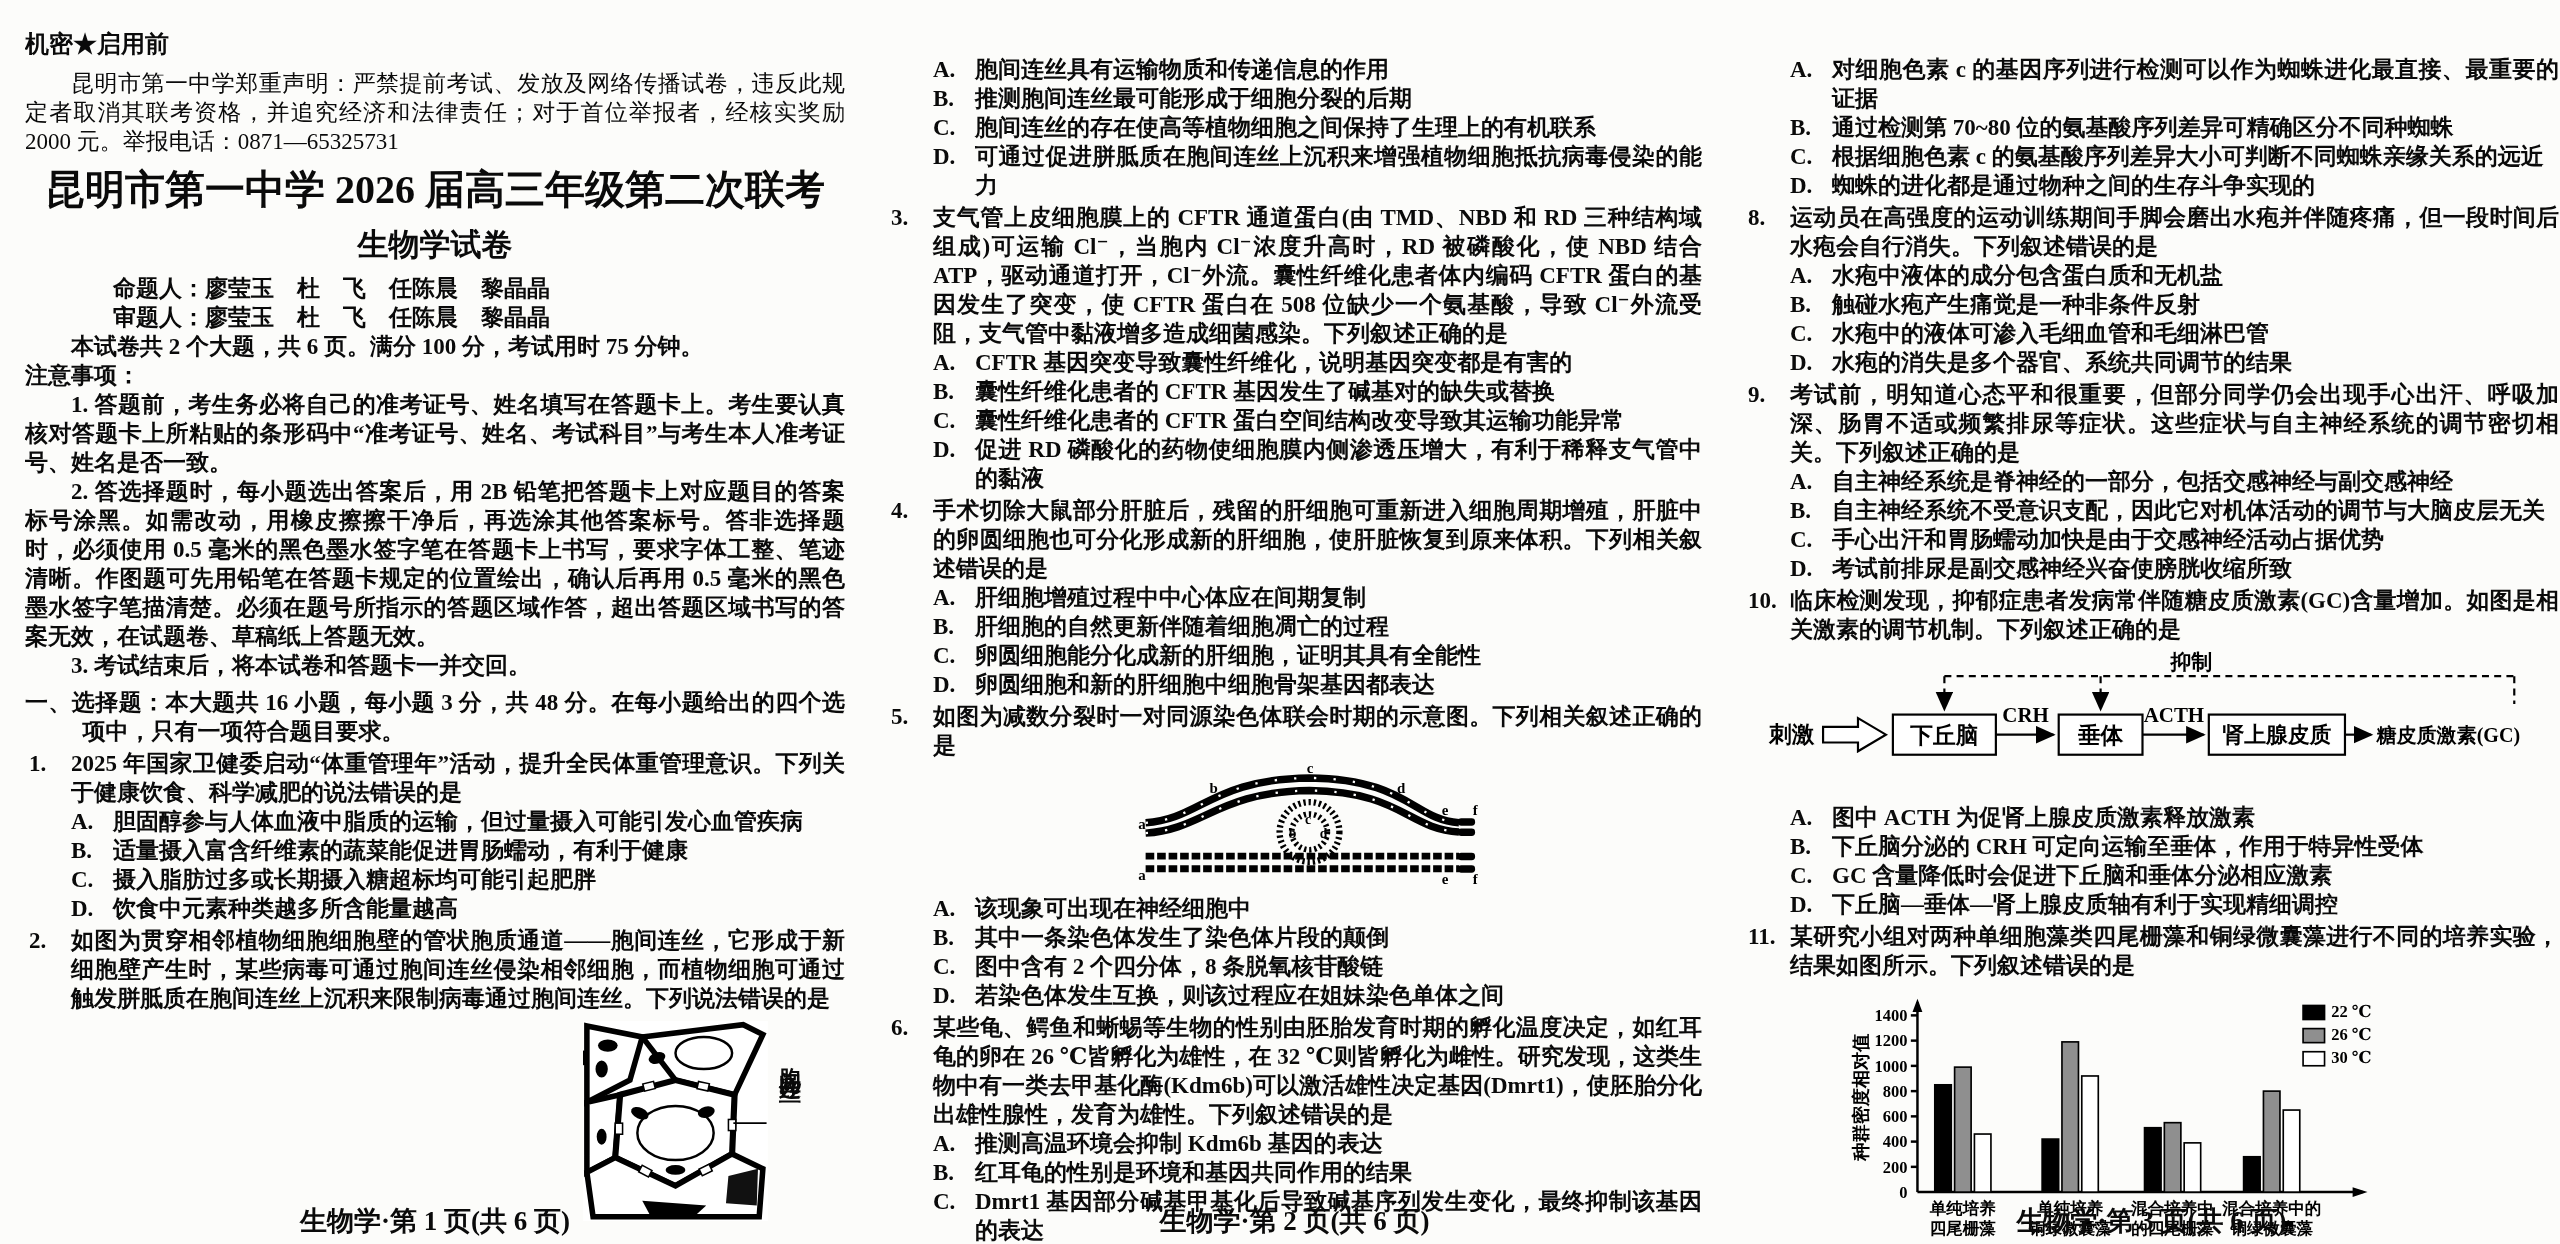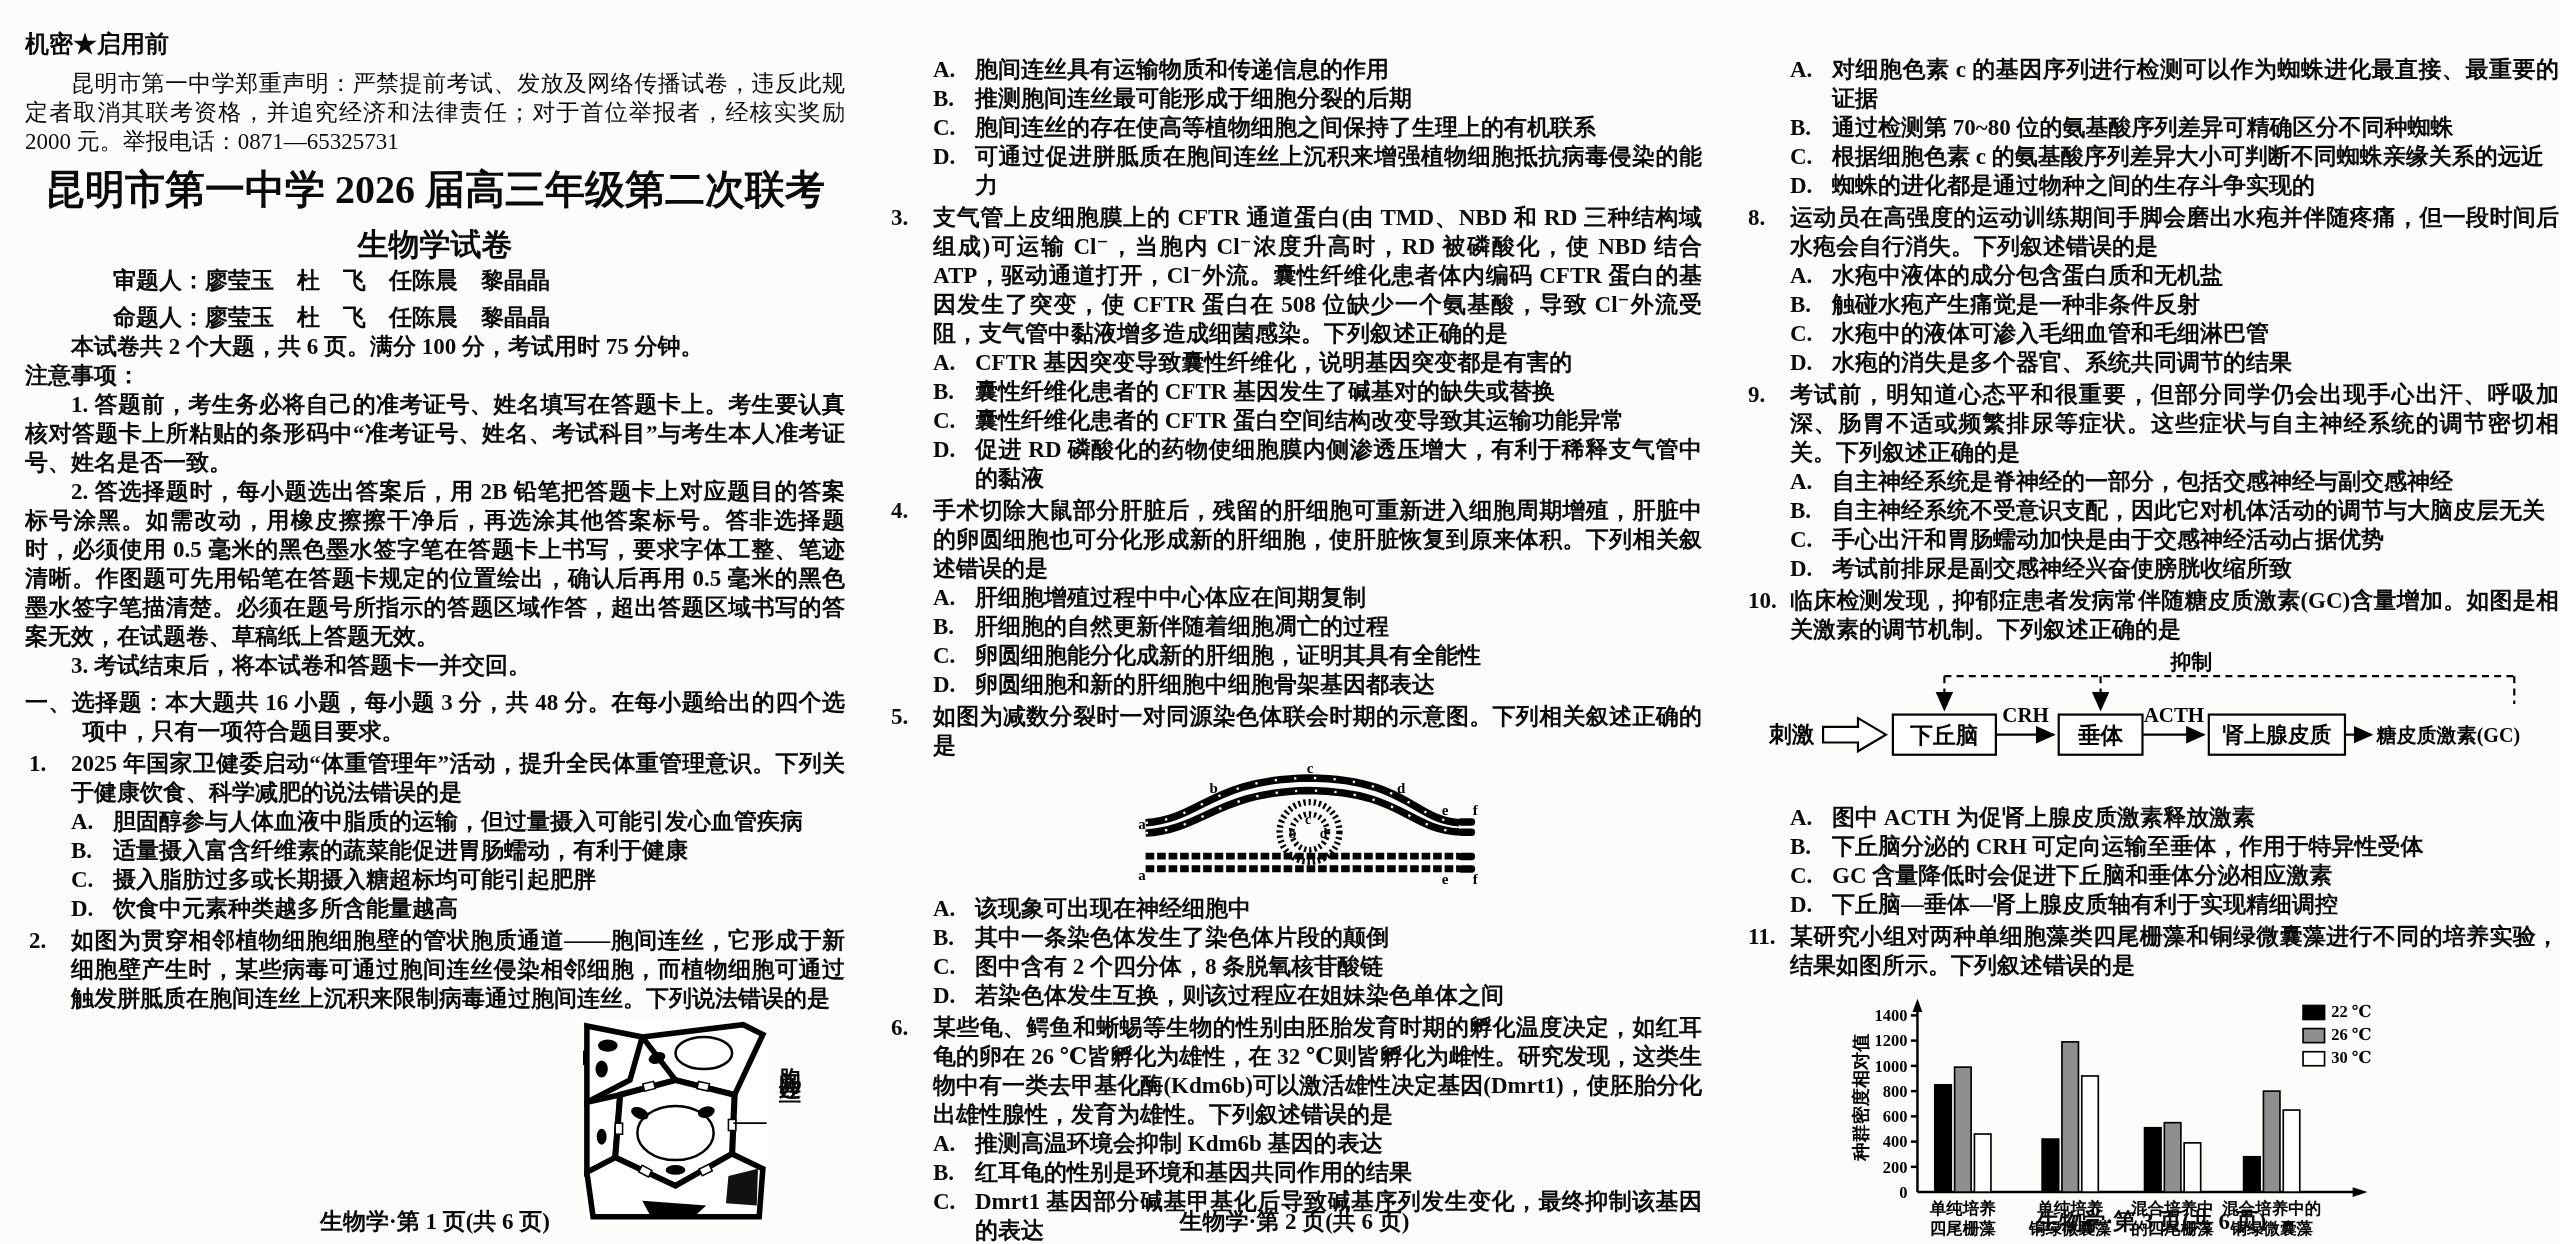"审题人：廖莹玉 杜 飞 任陈晨 黎晶晶" div.people { order: before "命题人：廖莹玉 杜 飞 任陈晨 黎晶晶" -> after "命题人：廖莹玉 杜 飞 任陈晨 黎晶晶" }
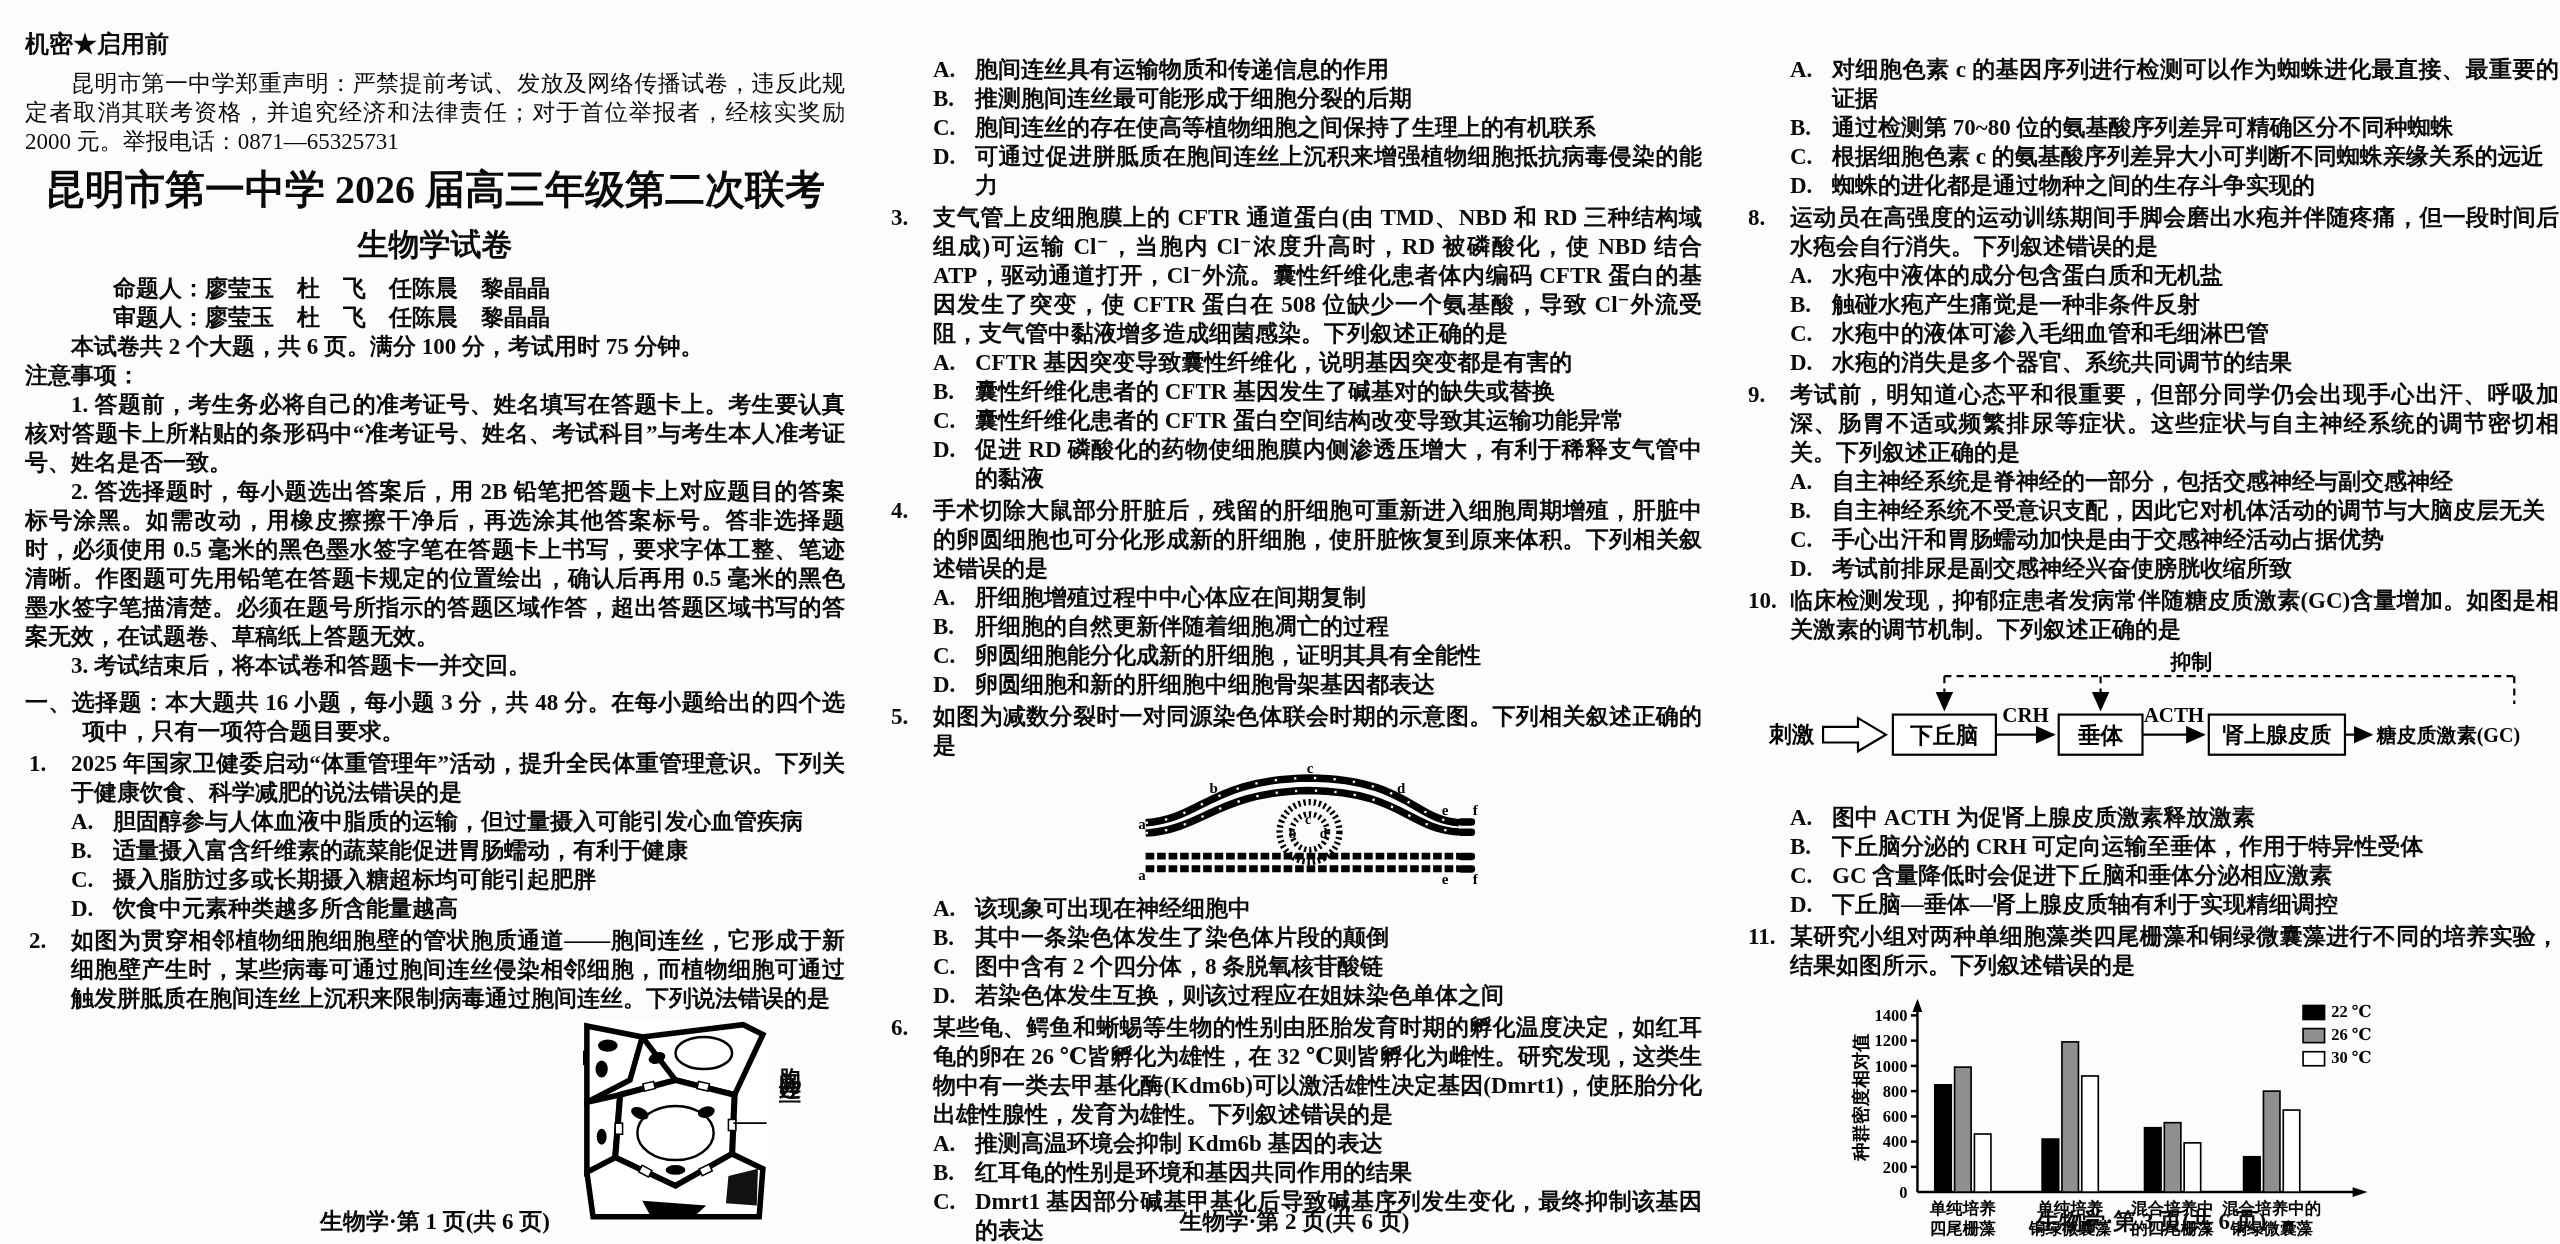"生物学·第 1 页(共 6 页)" .pagefoot { font-size: 23px -> 27px }
